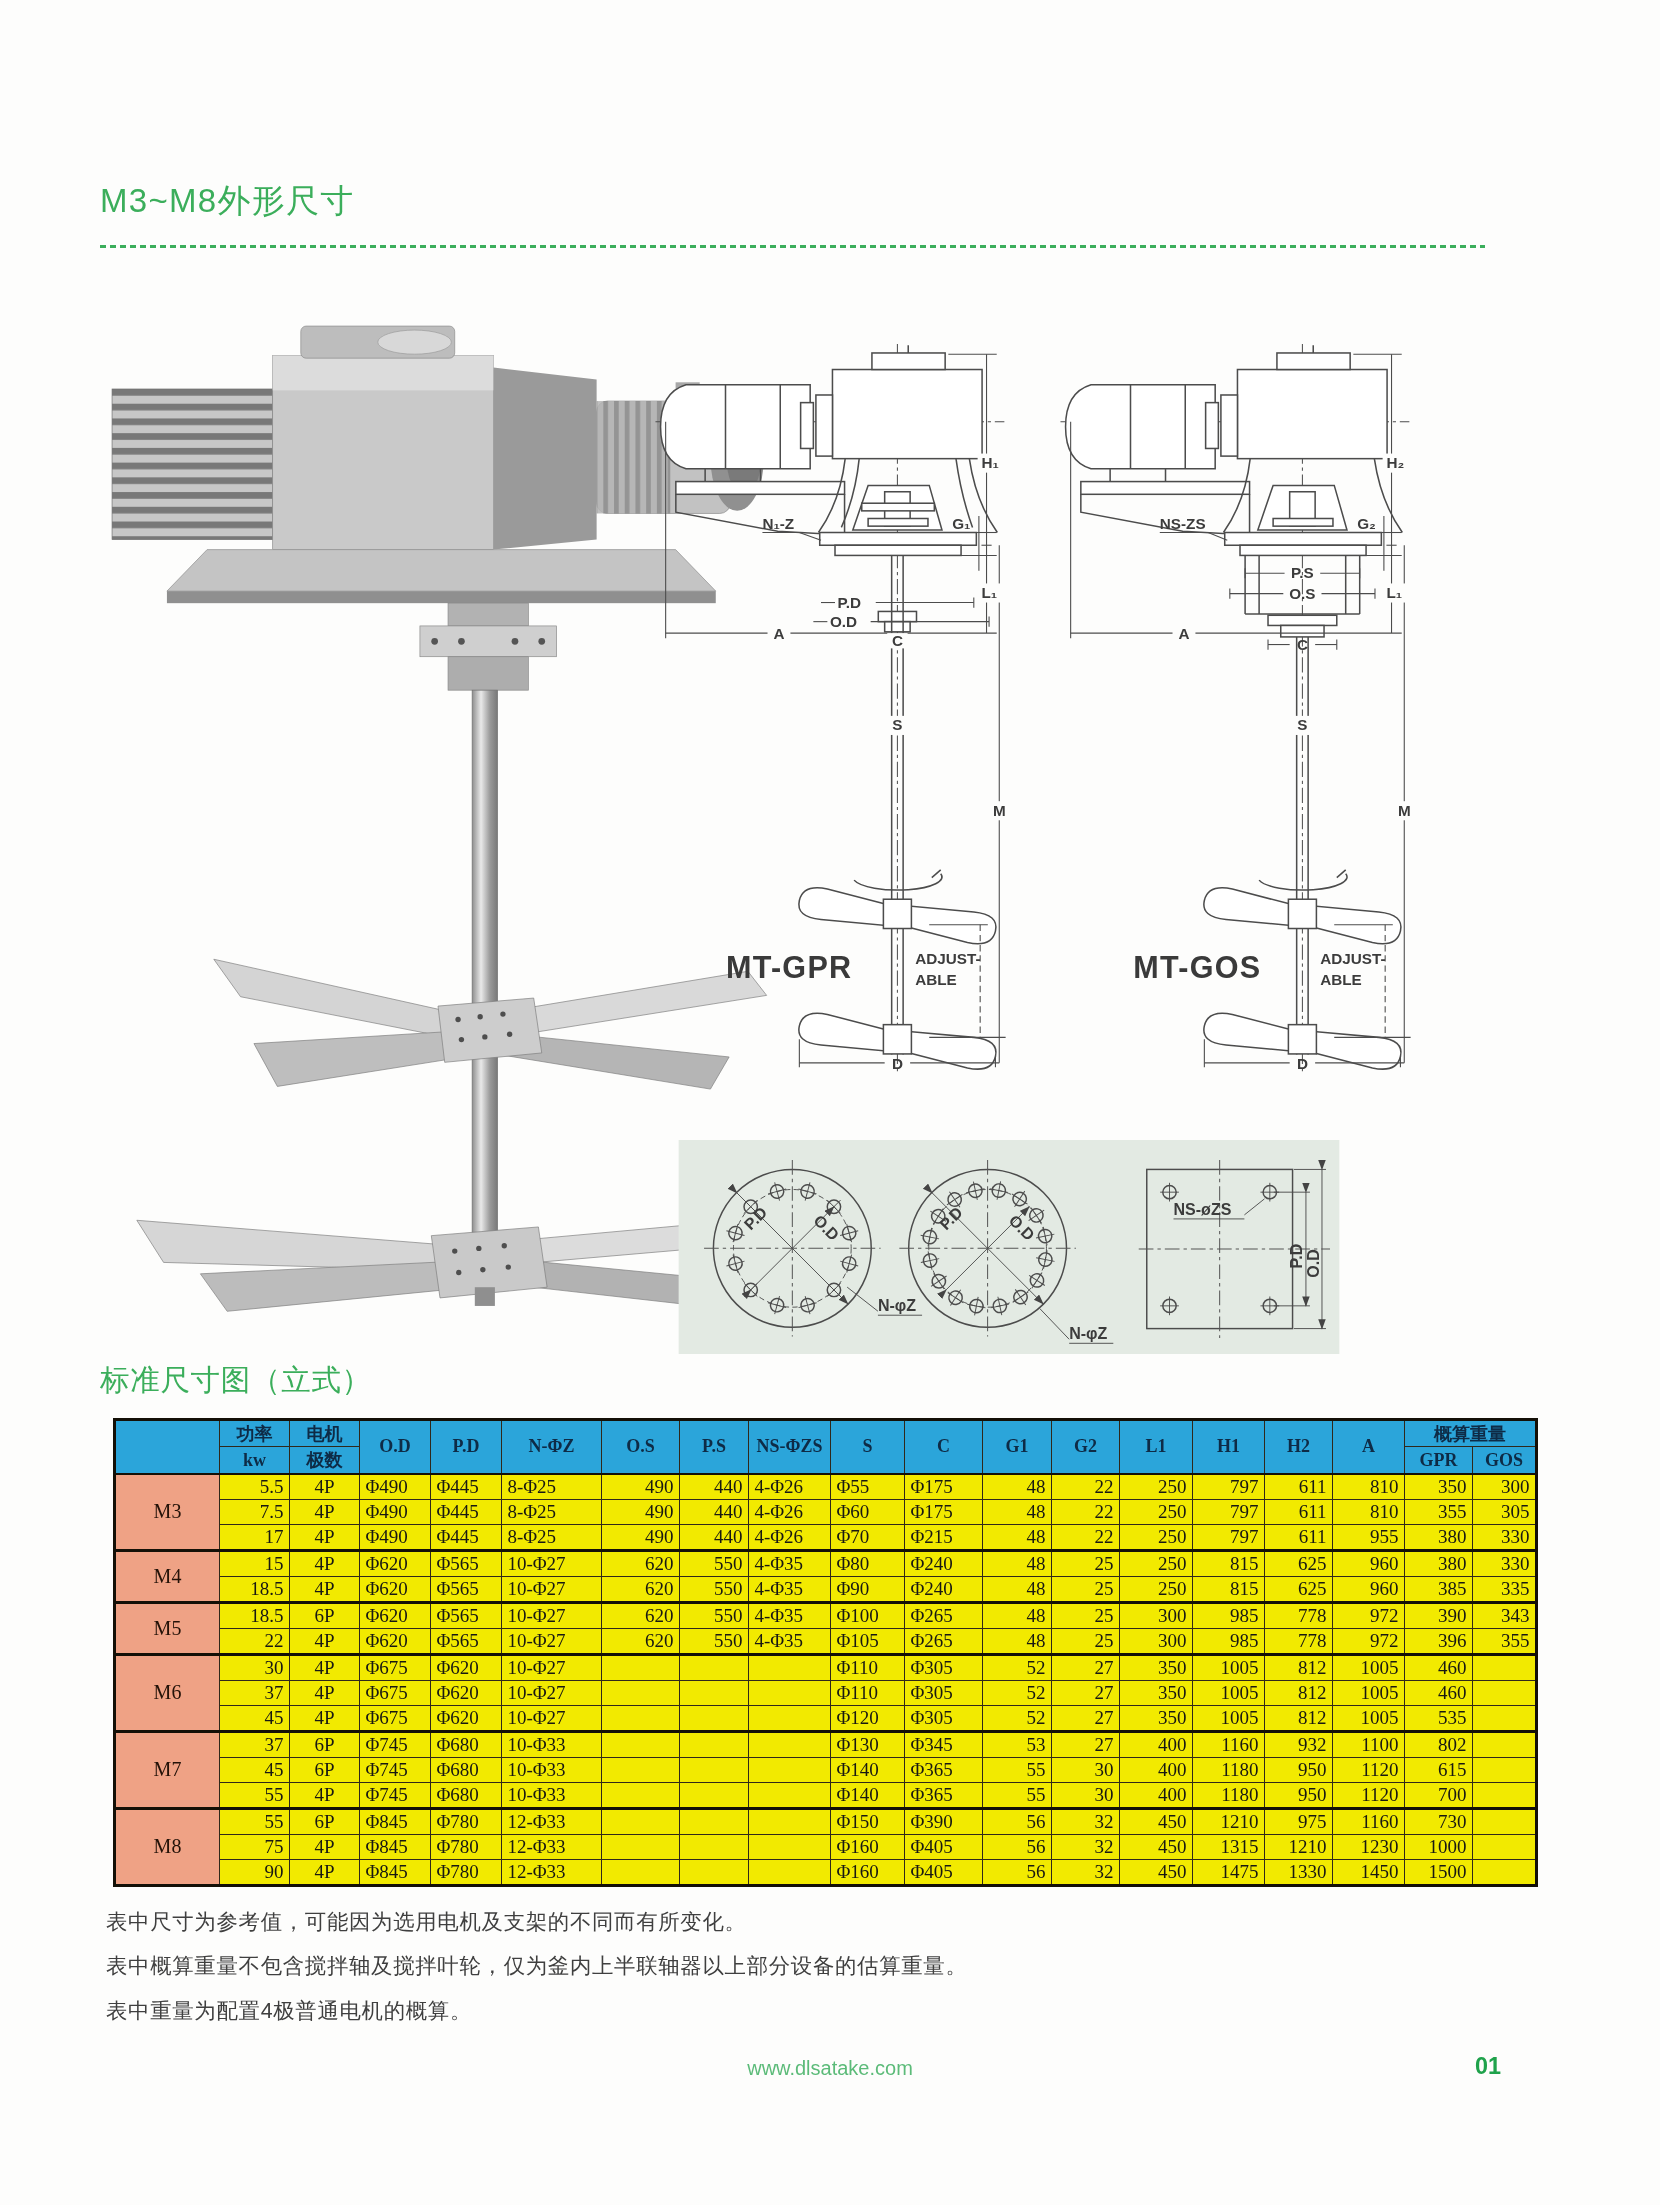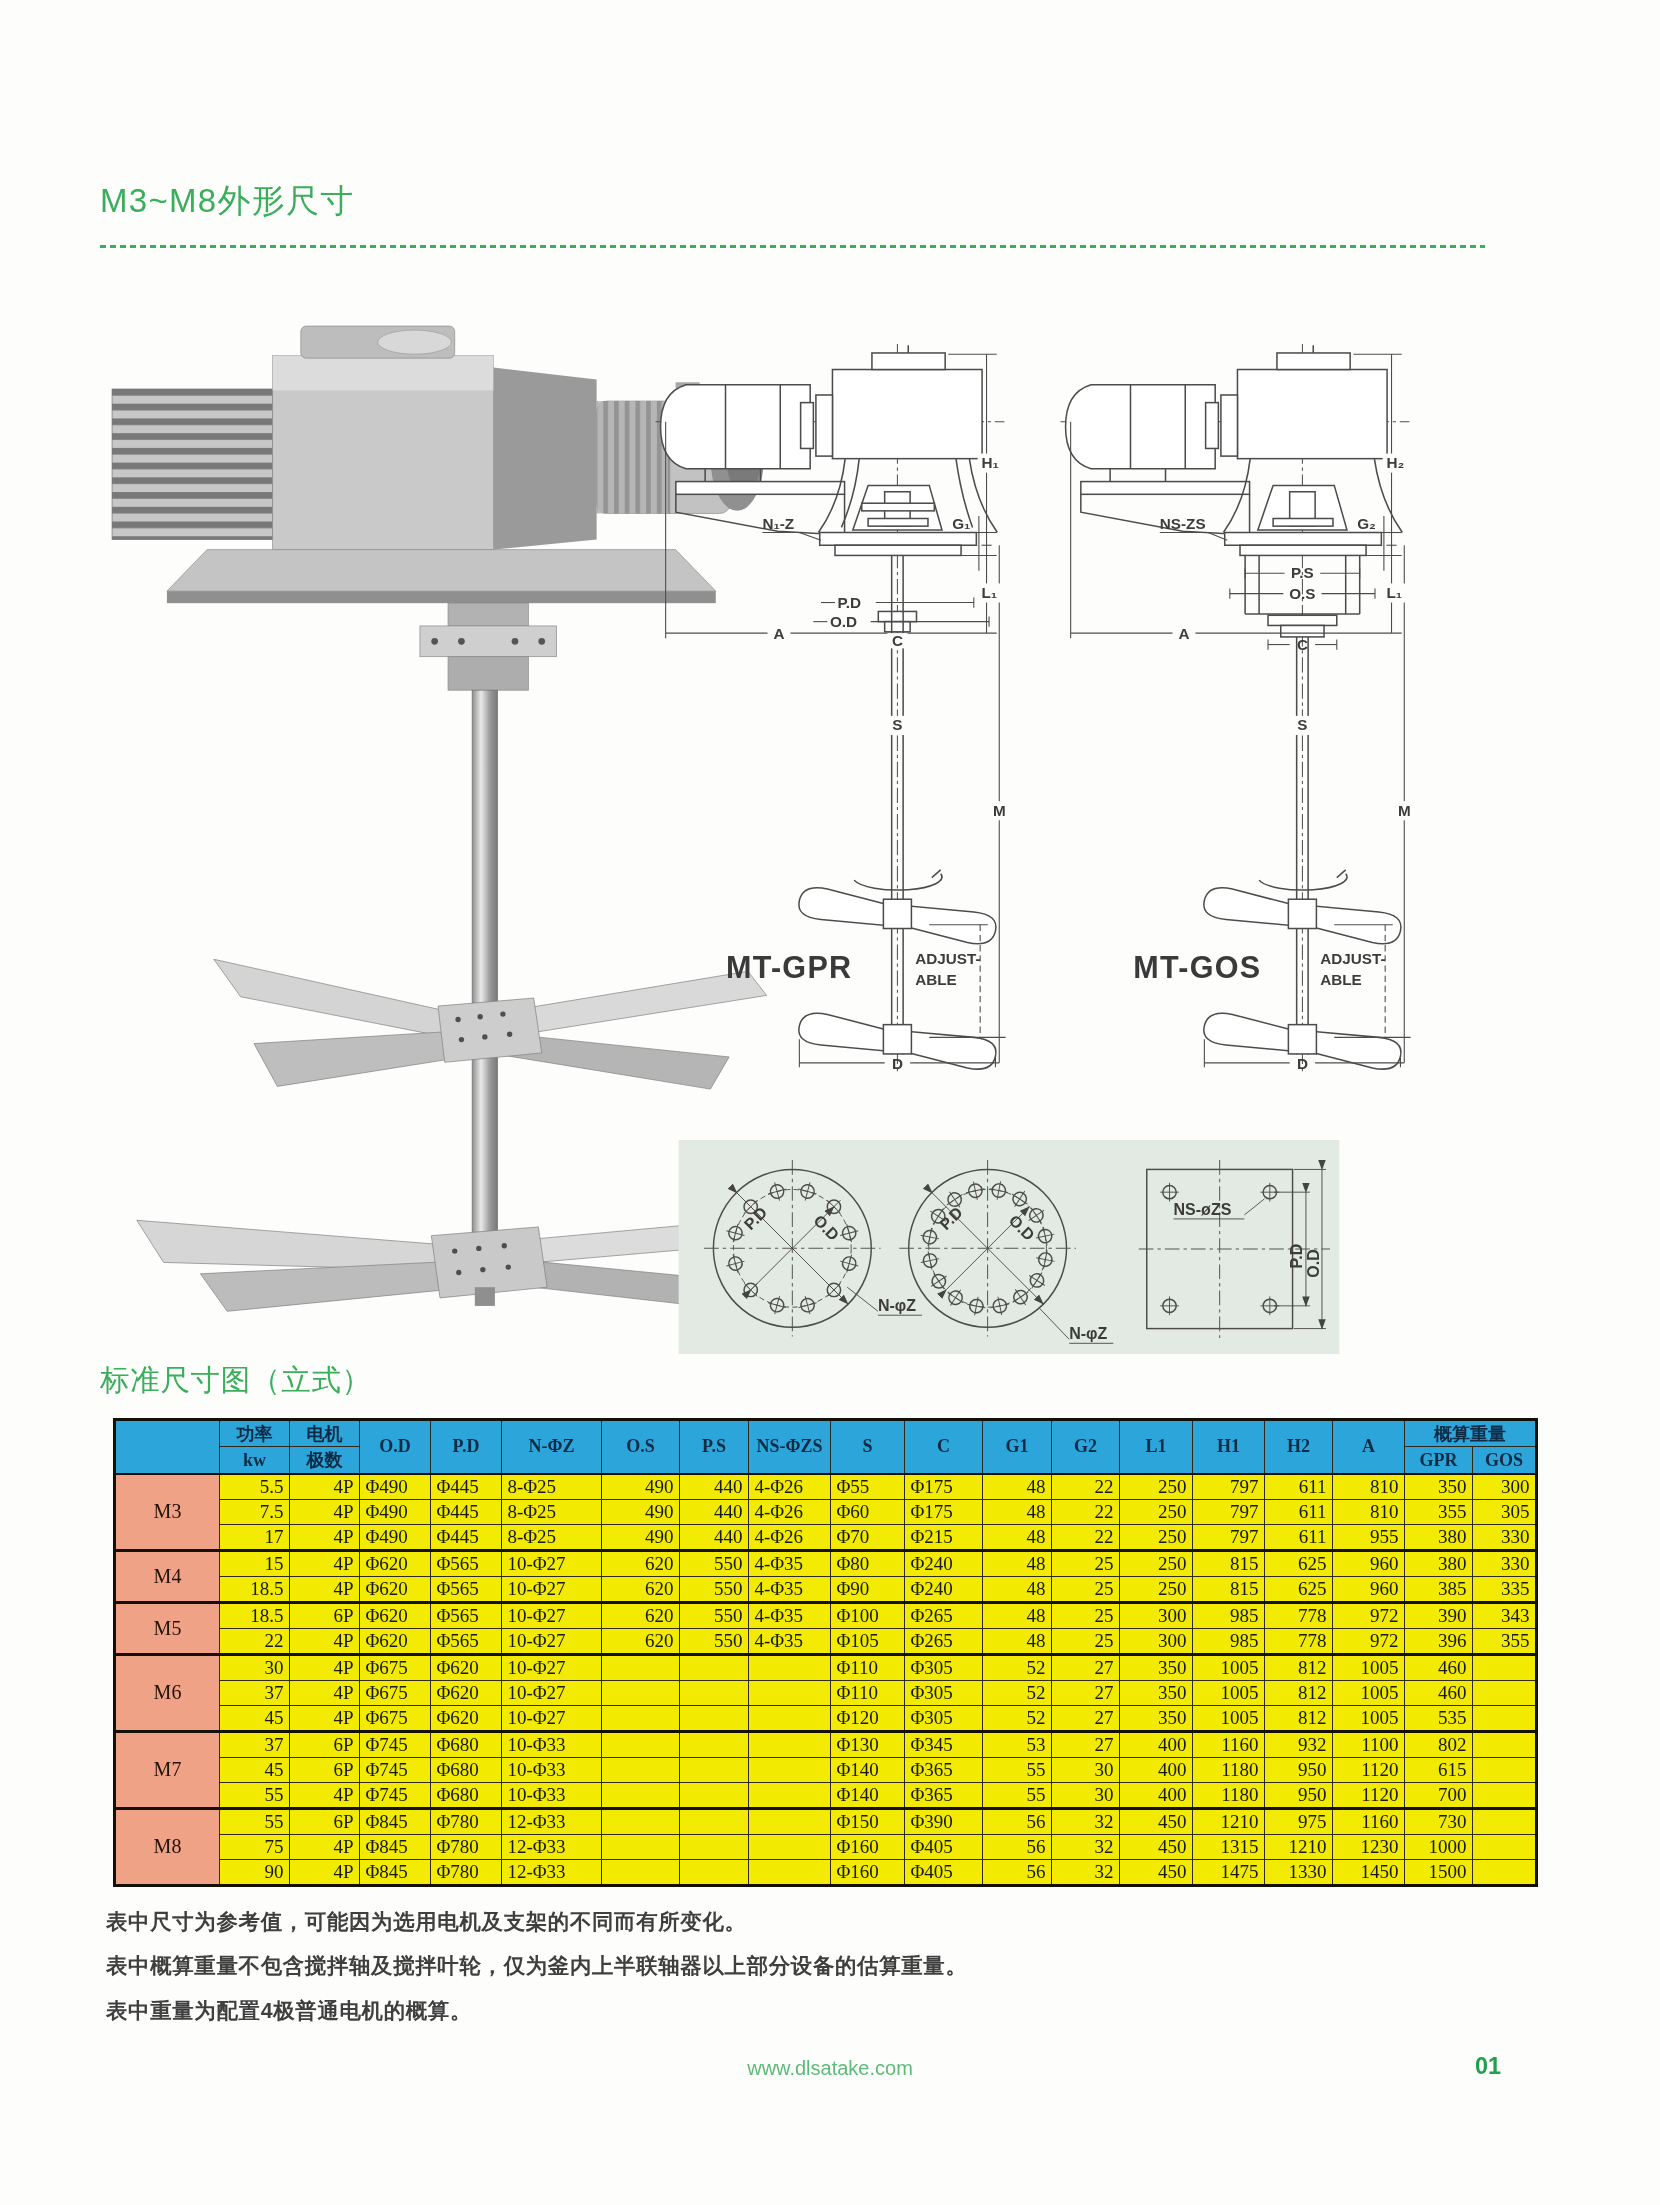"4P" .a-center { text-align: right -> center }
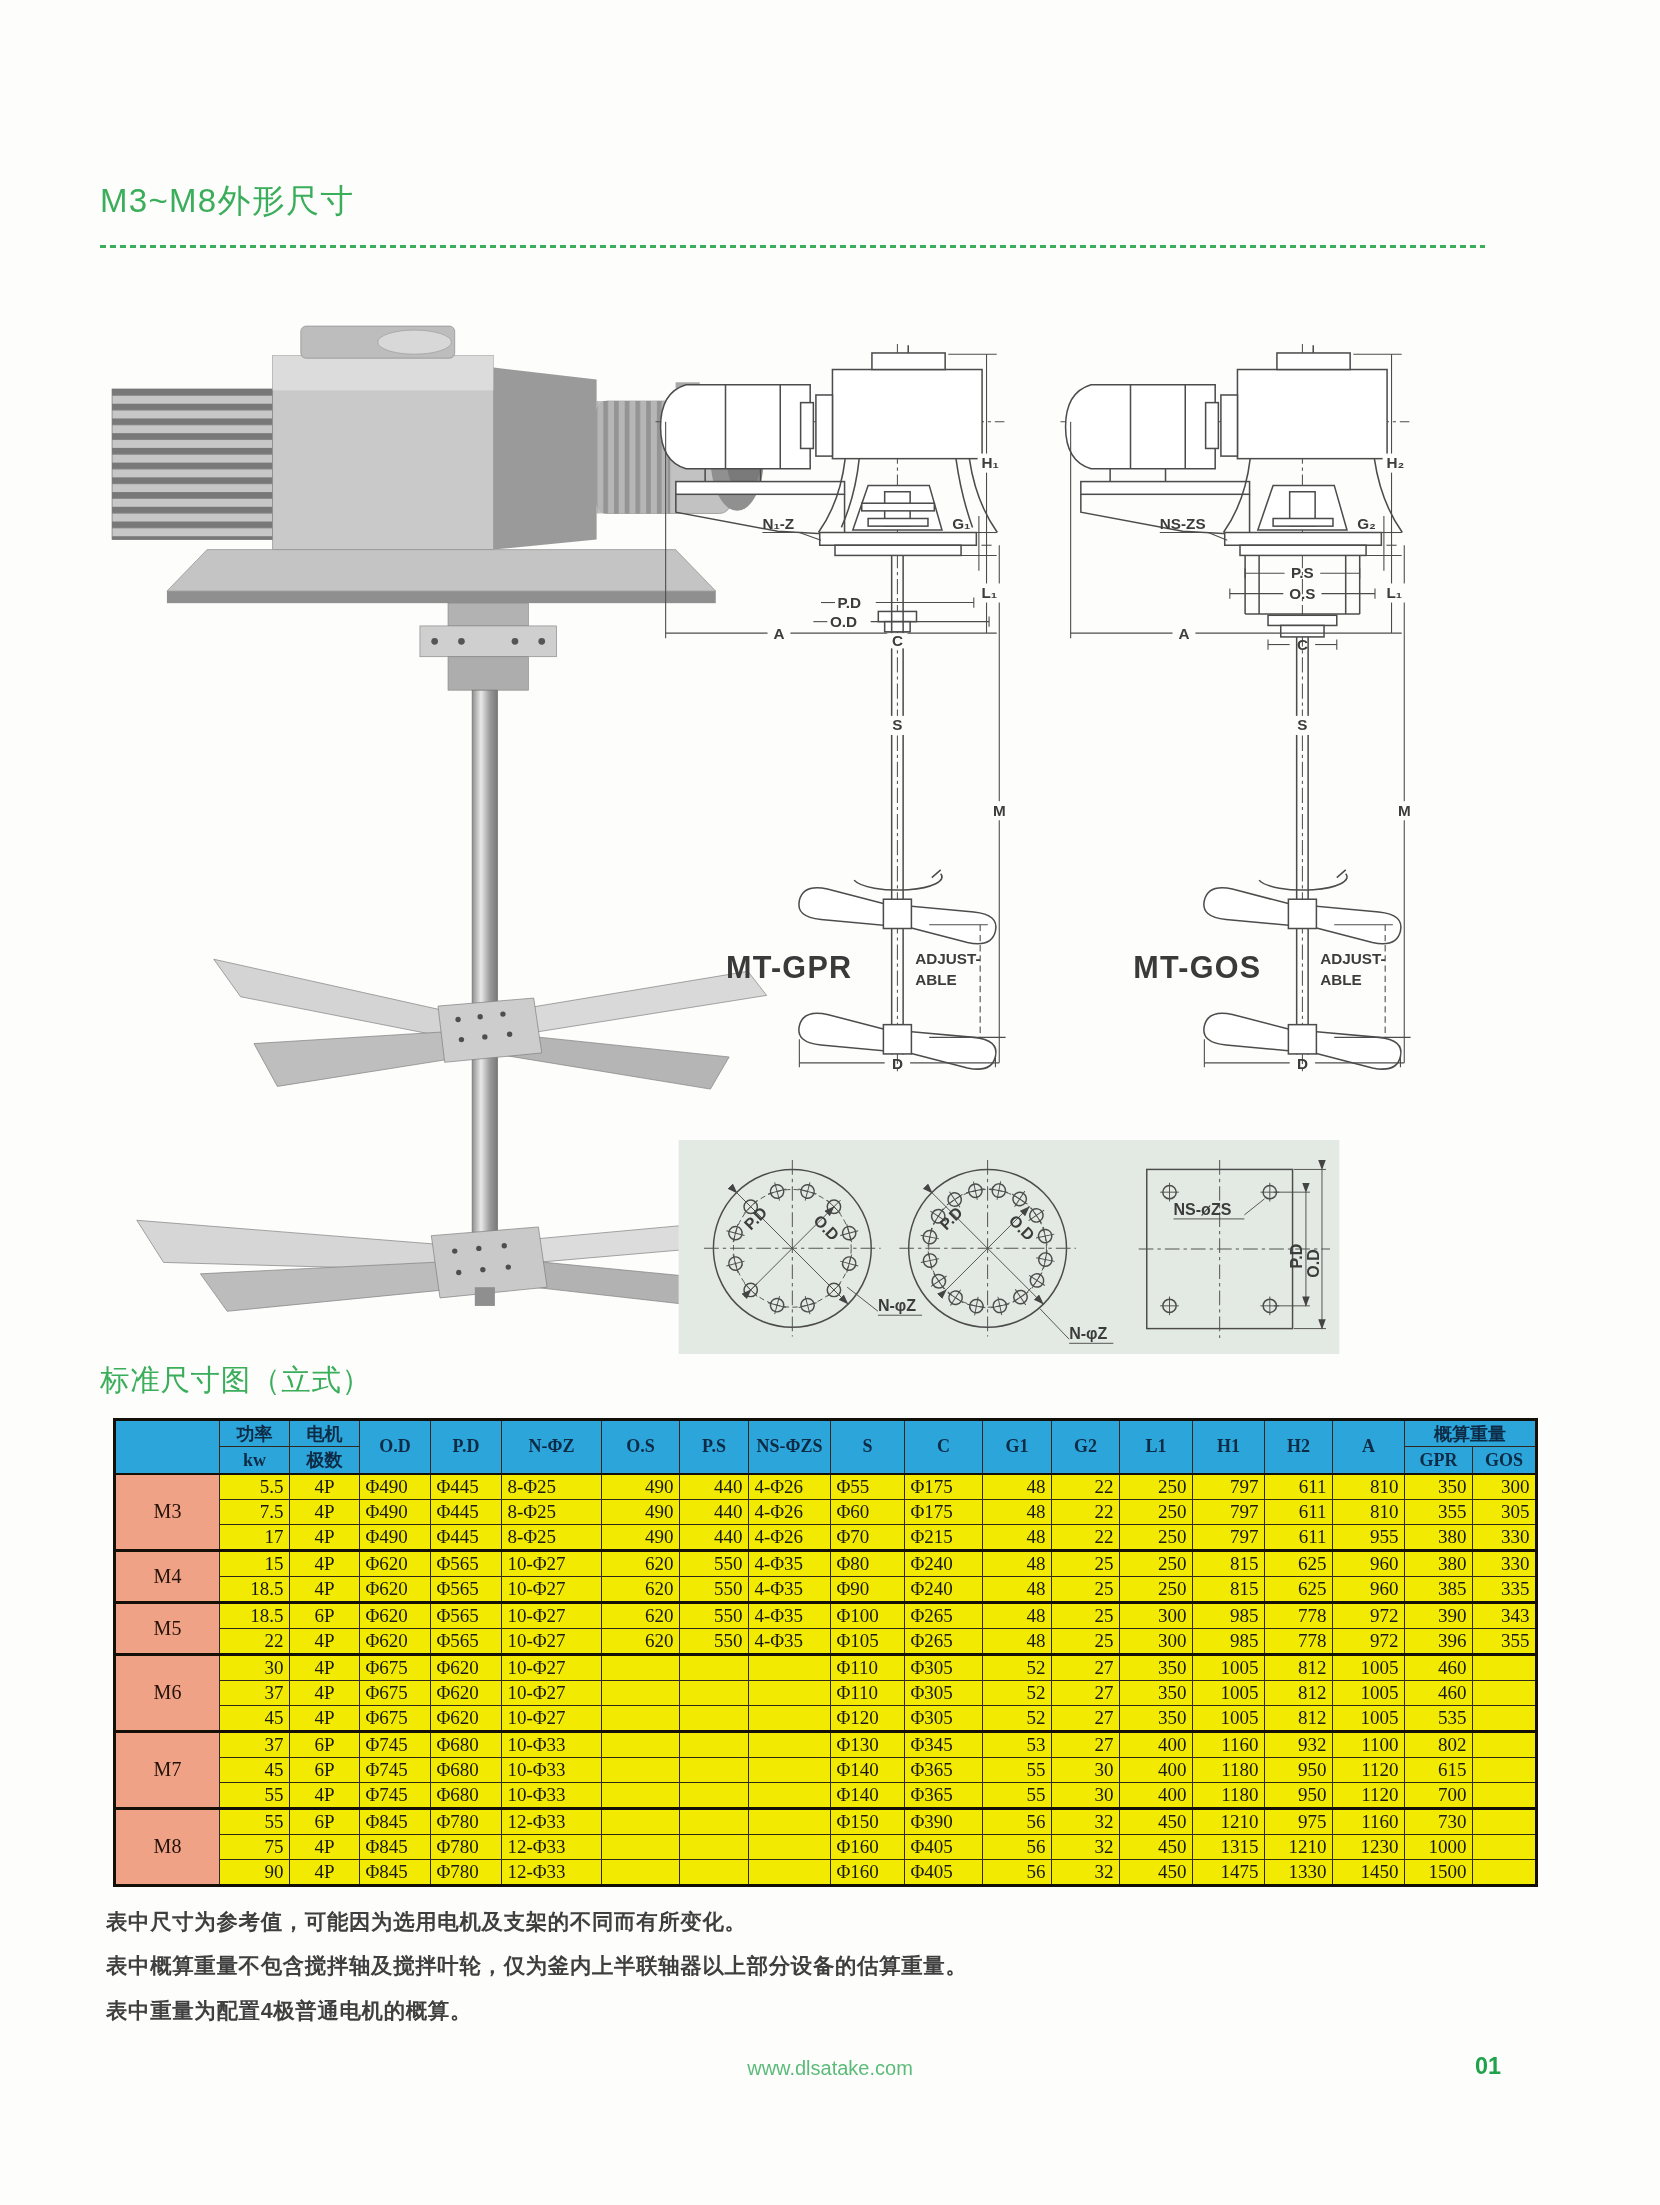"表中尺寸为参考值，可能因为选用电机及支架的不同而有所变化。" .note { font-weight: bold -> none }
